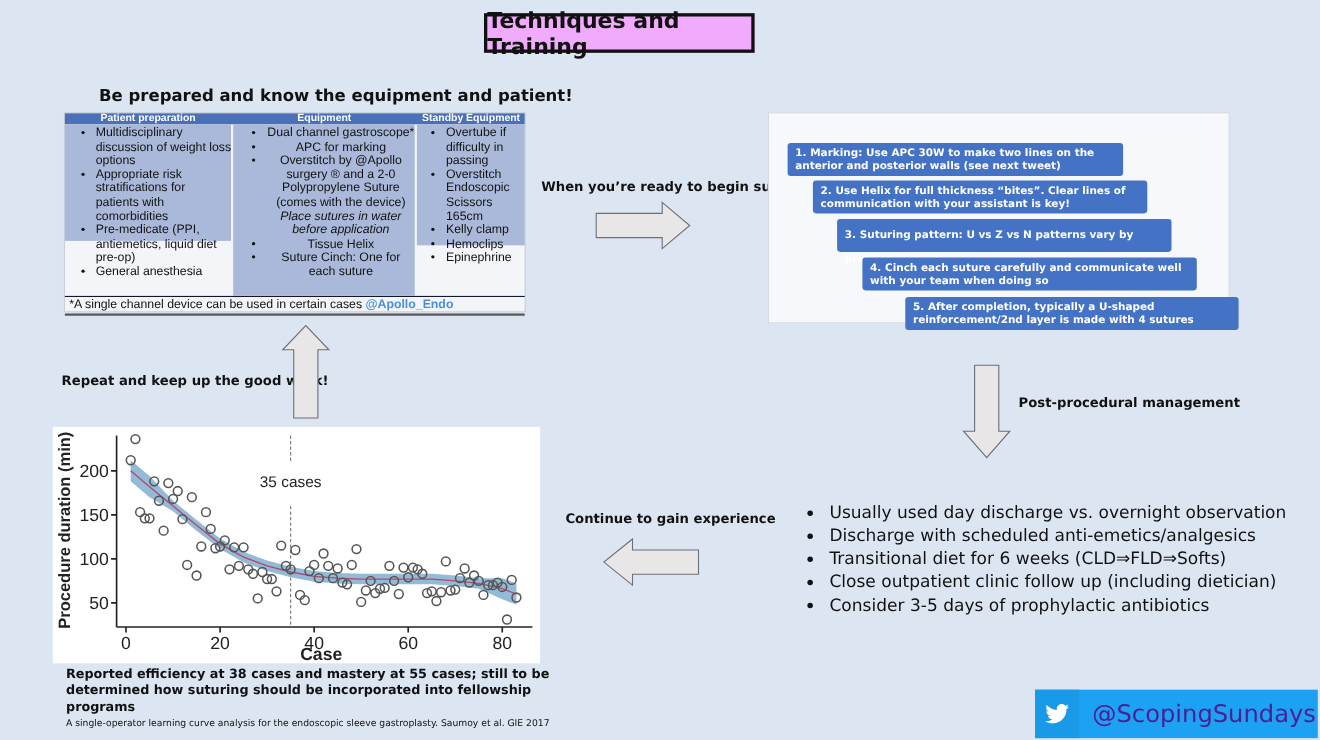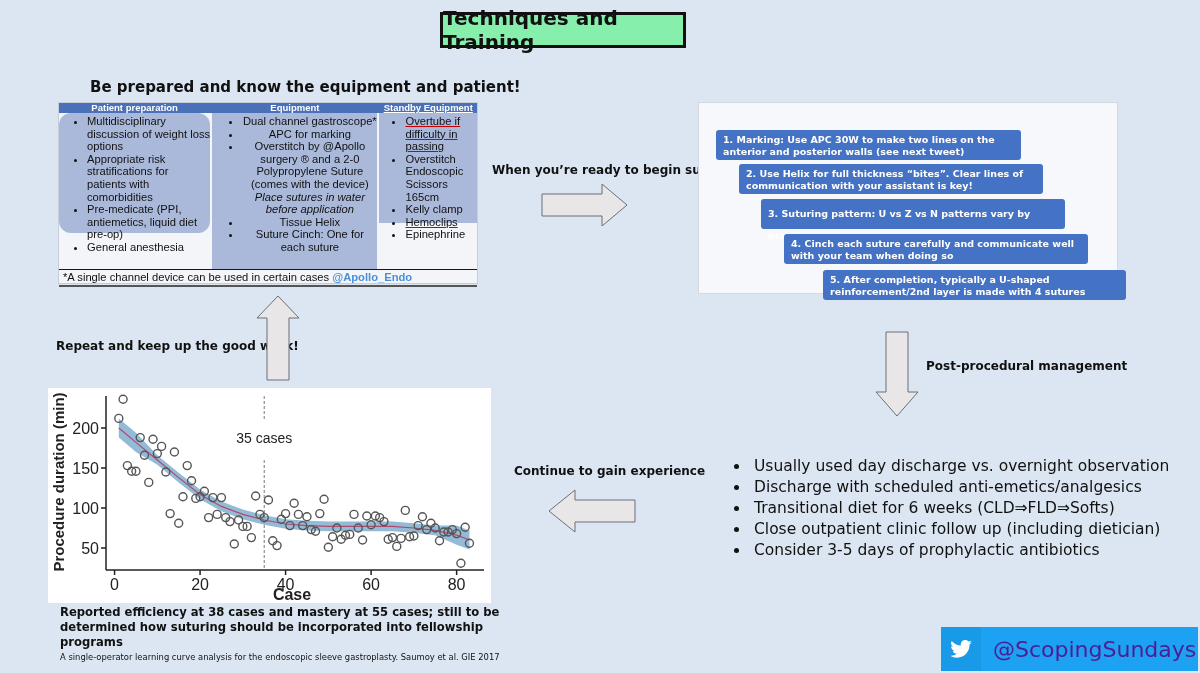"Techniques and Training" .title-box { background: #86efac -> #f0abfc }
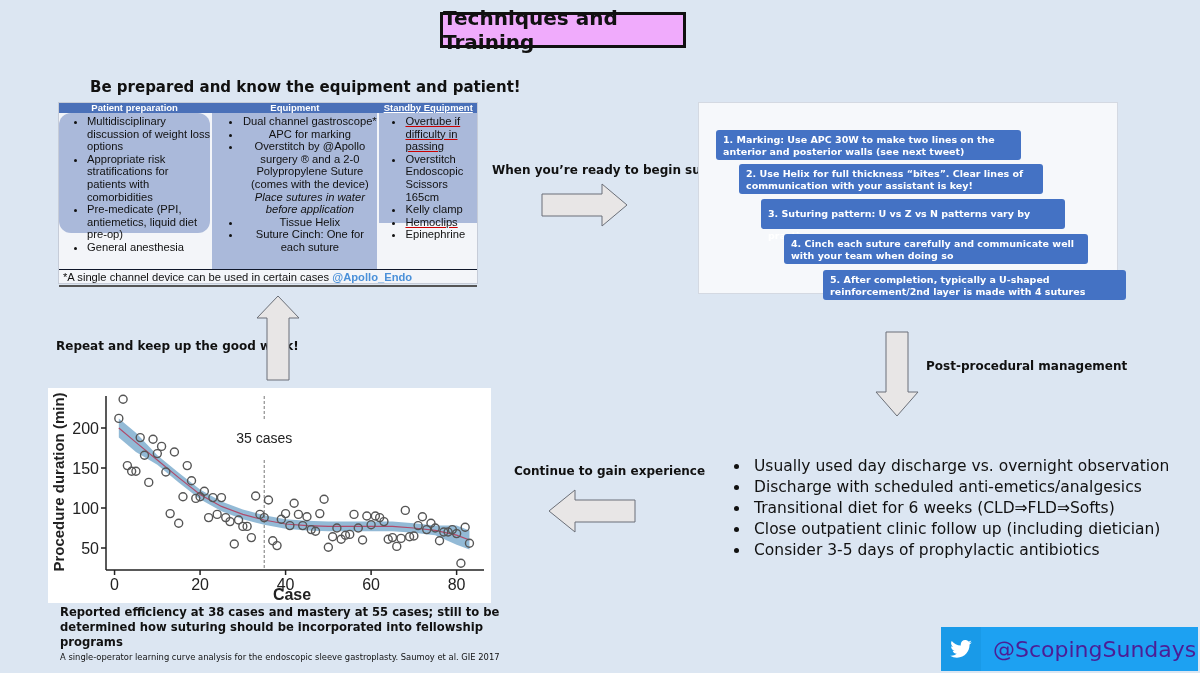"Standby Equipment" div { text-decoration: underline -> none }
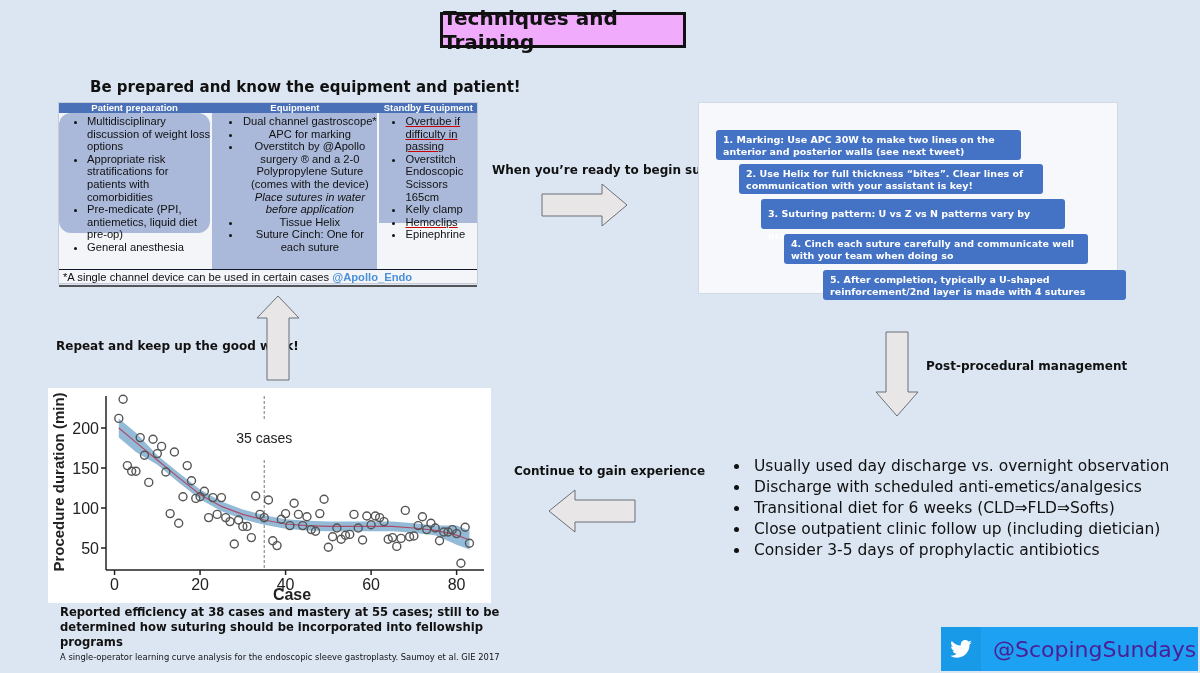"Multidisciplinary discussion of weight" div.eqcol { border-radius: 12px -> none; height: 120px -> 106px }
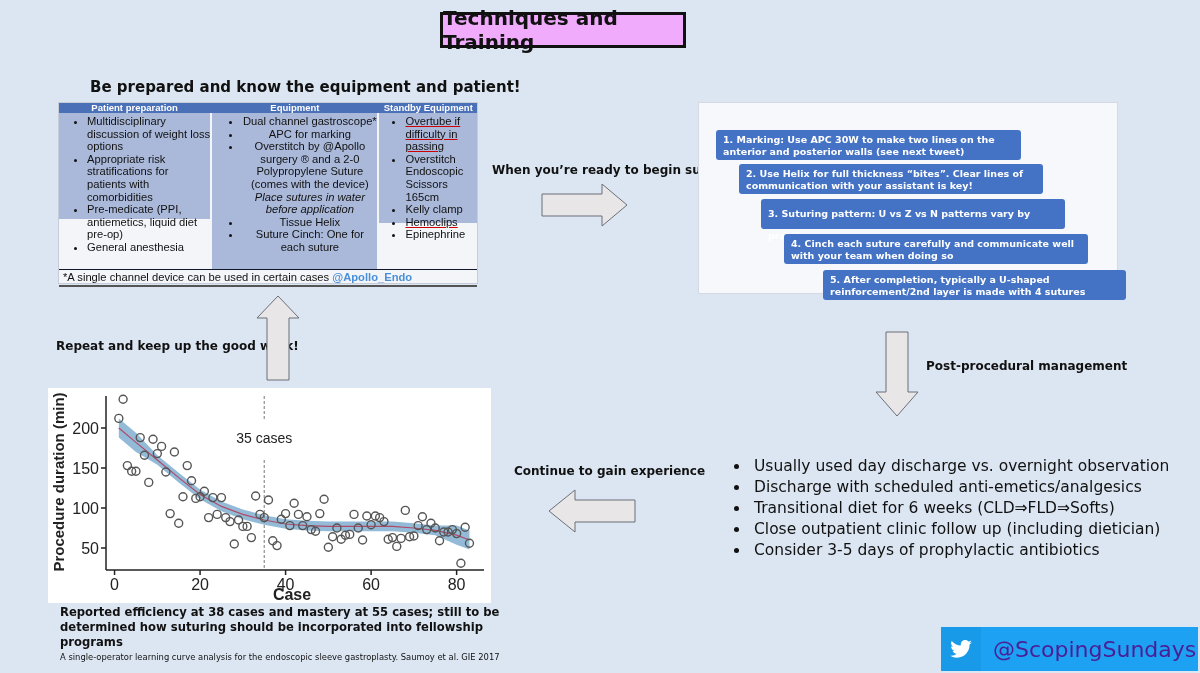"Overtube if difficulty in passing" .ul { text-decoration: underline -> none }
